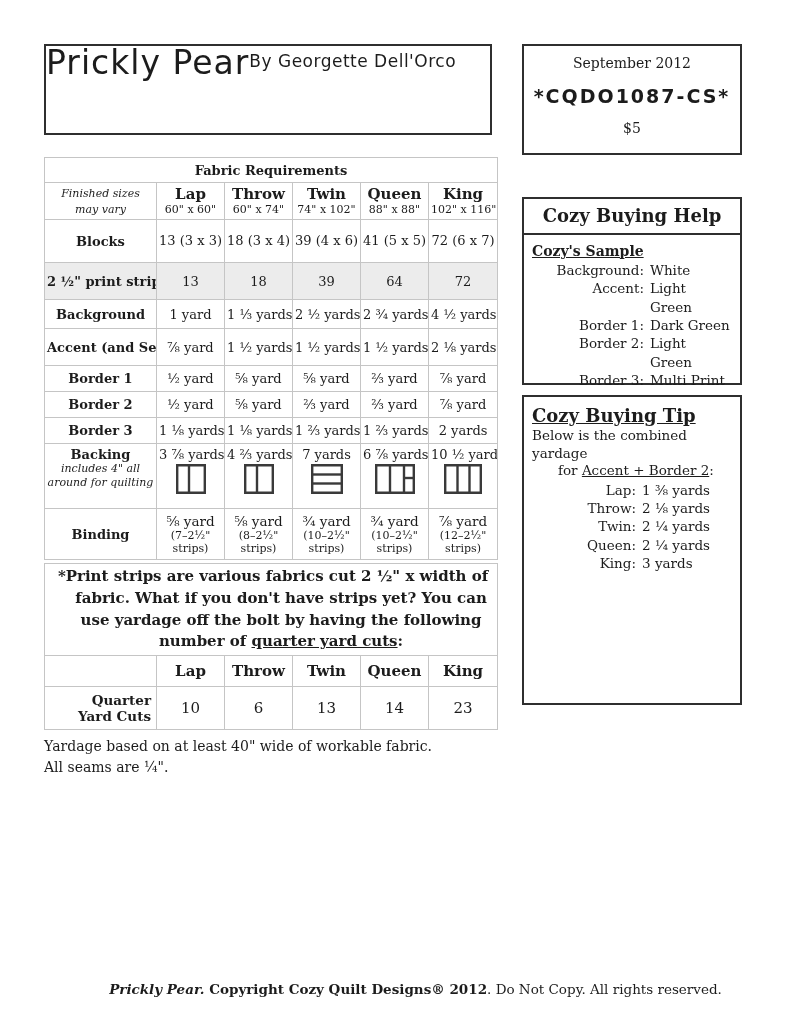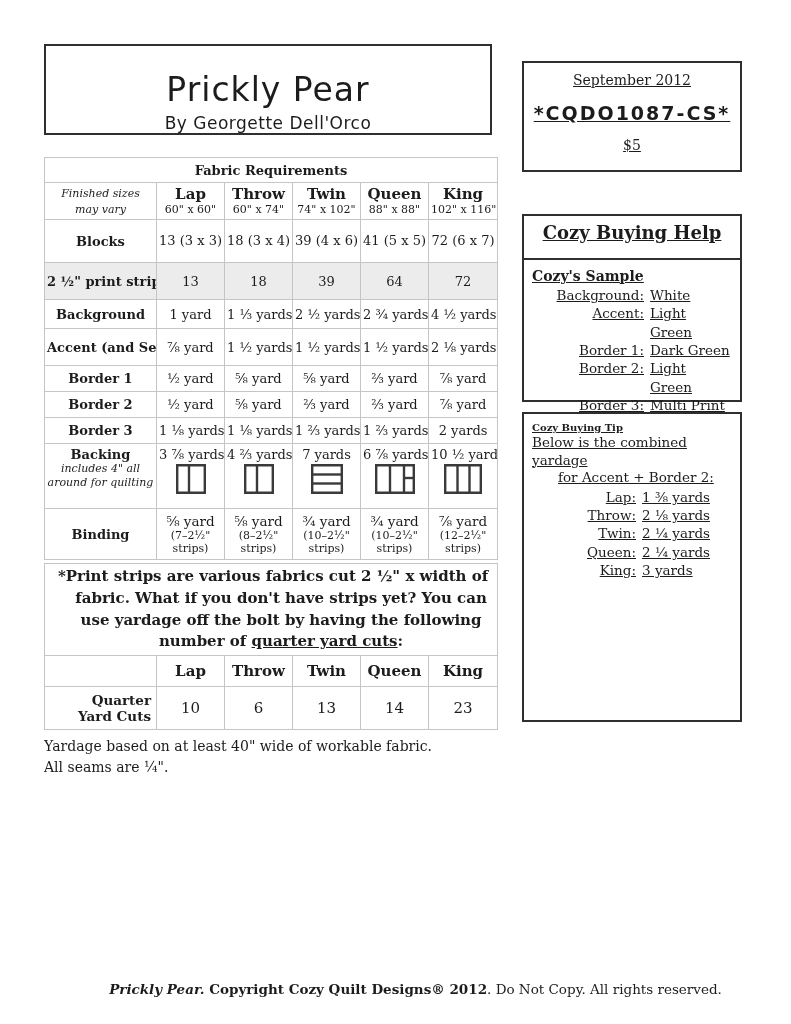"Prickly Pear" .title-box { flex-direction: column -> none; justify-content: flex-end -> flex-start }
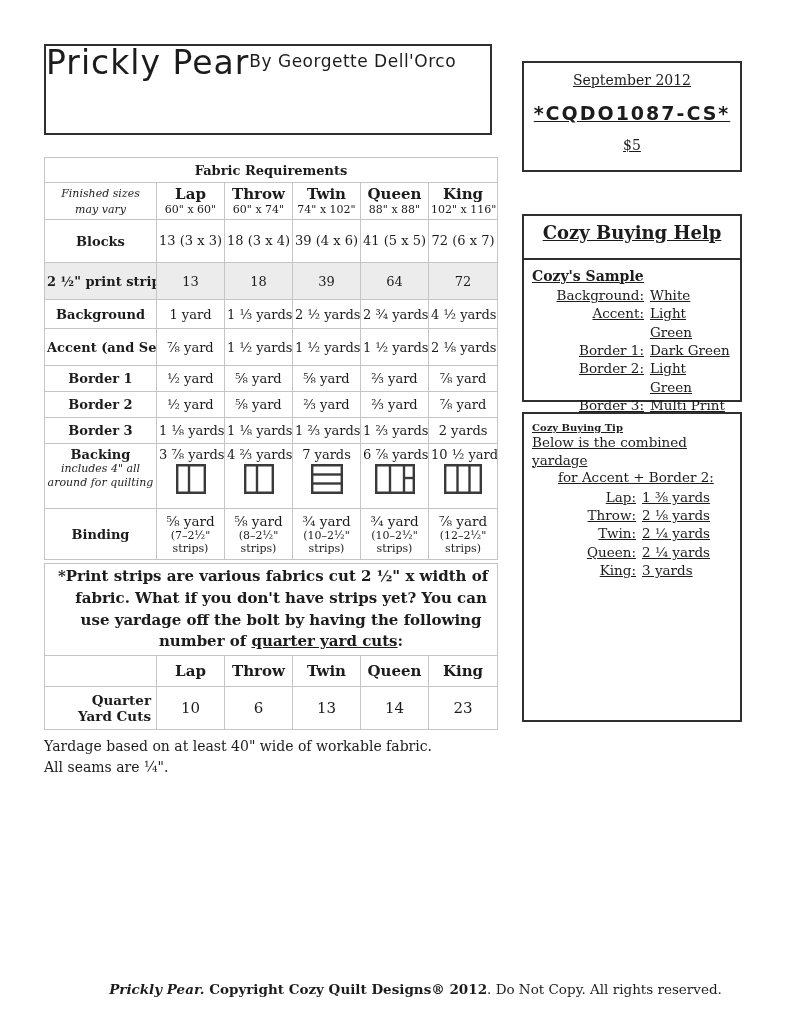"September 2012" .side-col { text-decoration: underline -> none; top: 61px -> 44px }
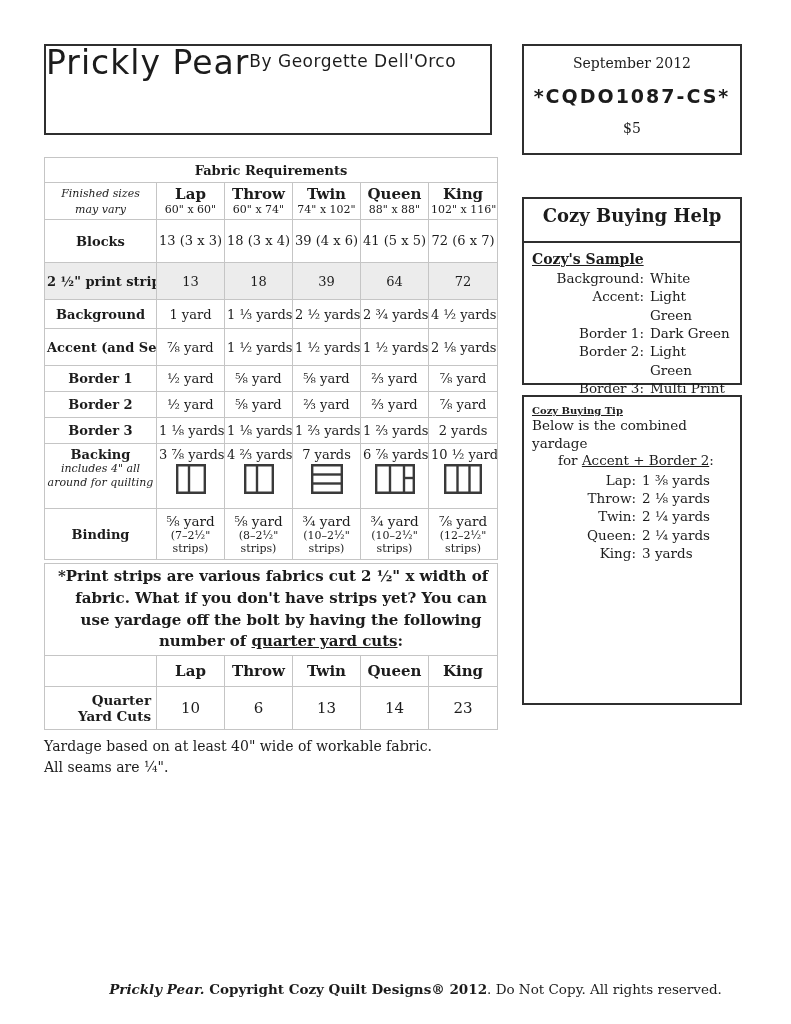"Cozy Buying Help" .help-title { padding: 6px 0 15px 0 -> 6px 0 7px 0 }
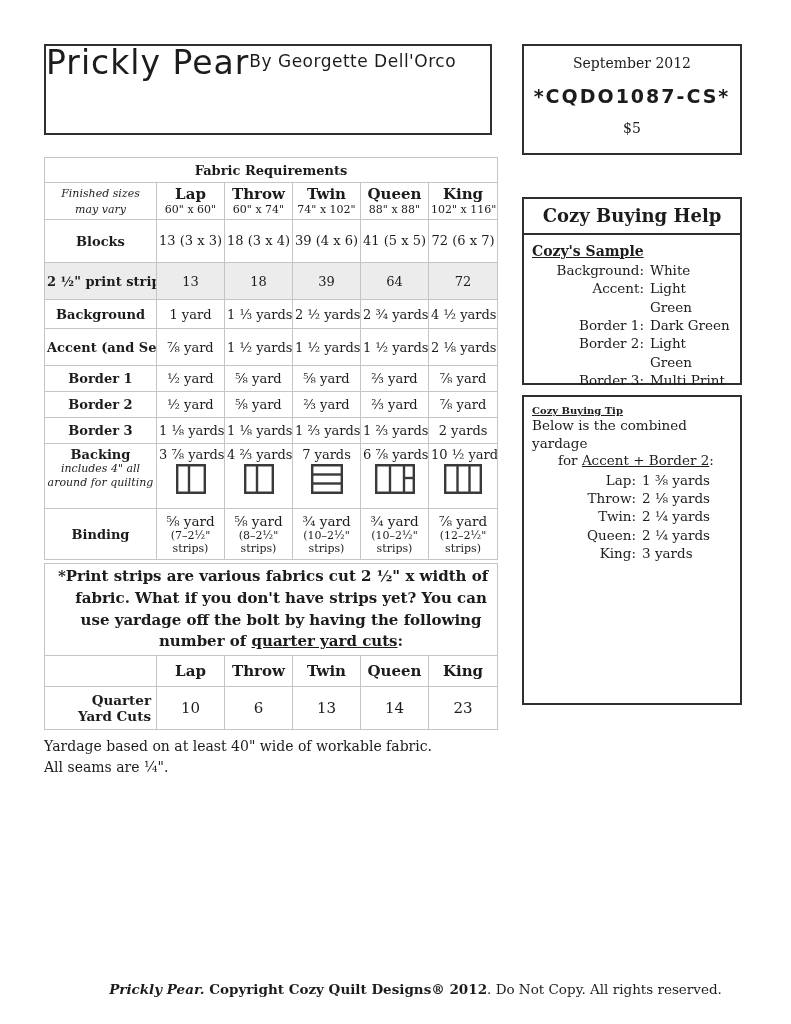"Cozy Buying Tip" .tip-heading { font-size: 10px -> 18px }
